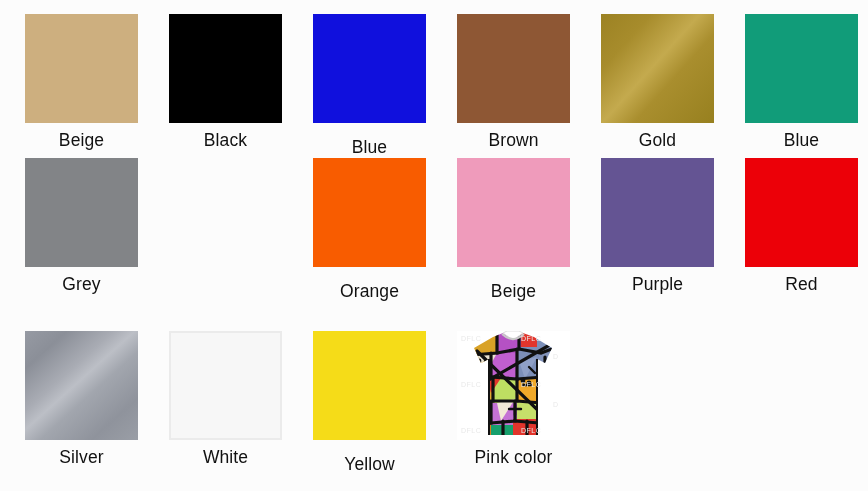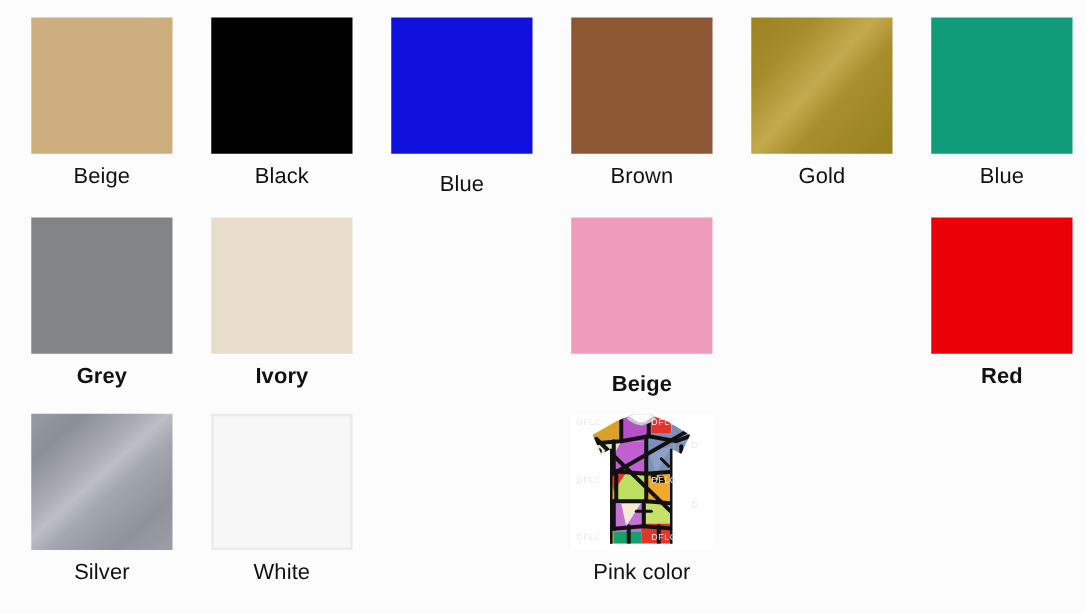"Grey" .r2 { font-weight: bold -> none; top: 174px -> 158px }
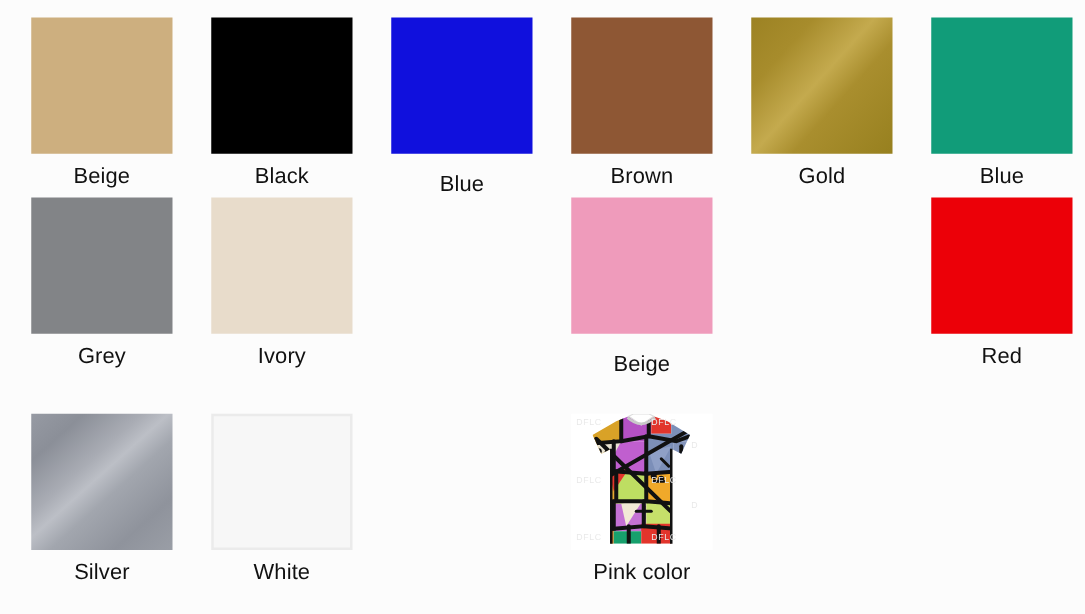"Ivory" div.swatch-cell { html: <div> <div></div> <div>Ivory</div> </div> -> none }
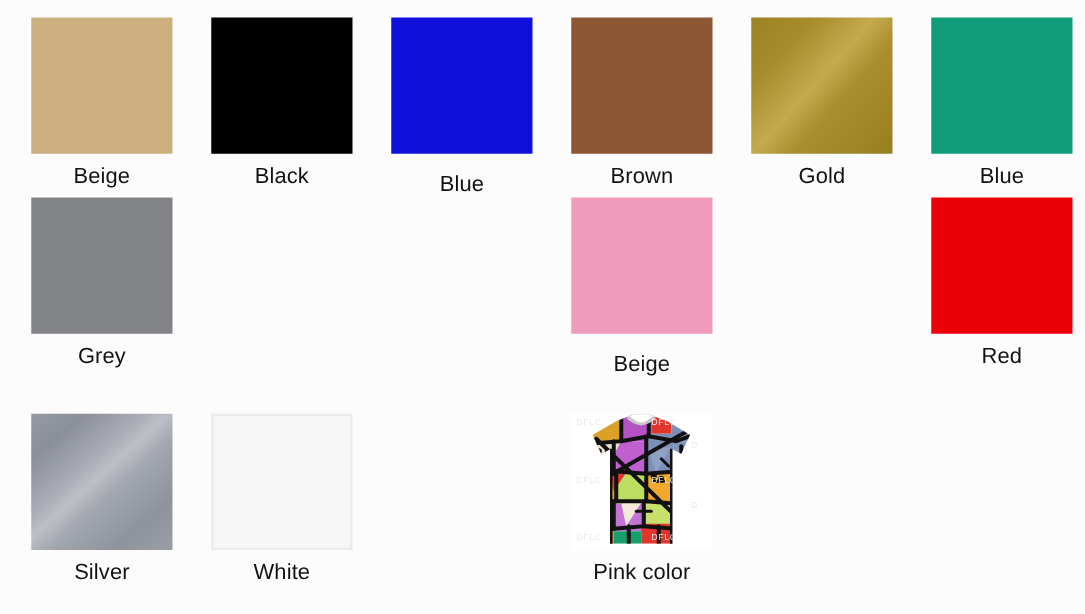"Orange" div.swatch-cell { html: none -> <div> <div></div> <div>Orange</div> </div> }
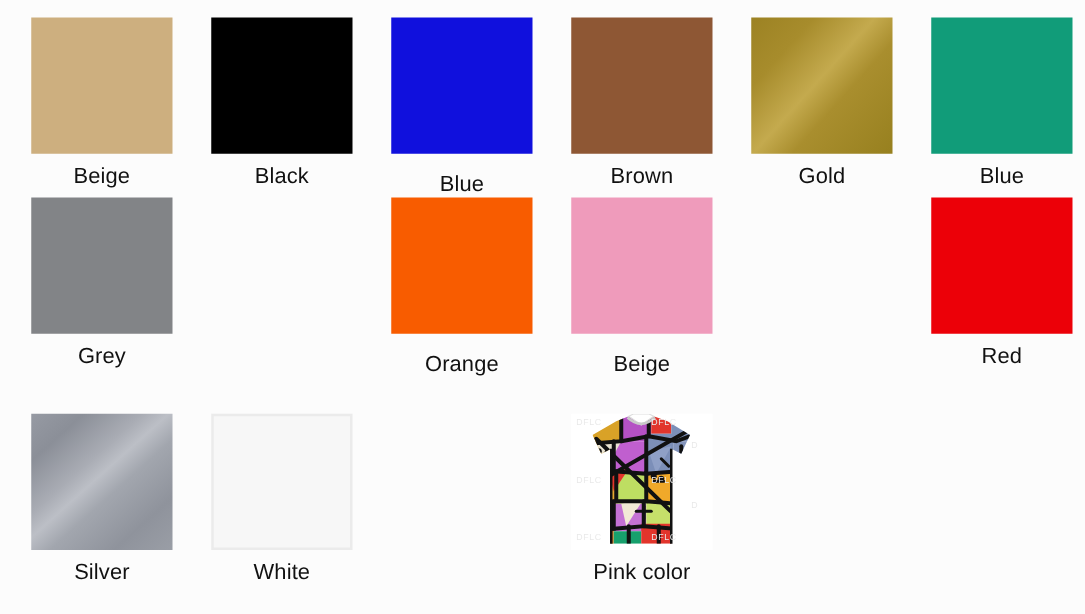"Purple" div.swatch-cell { html: none -> <div> <div></div> <div>Purple</div> </div> }
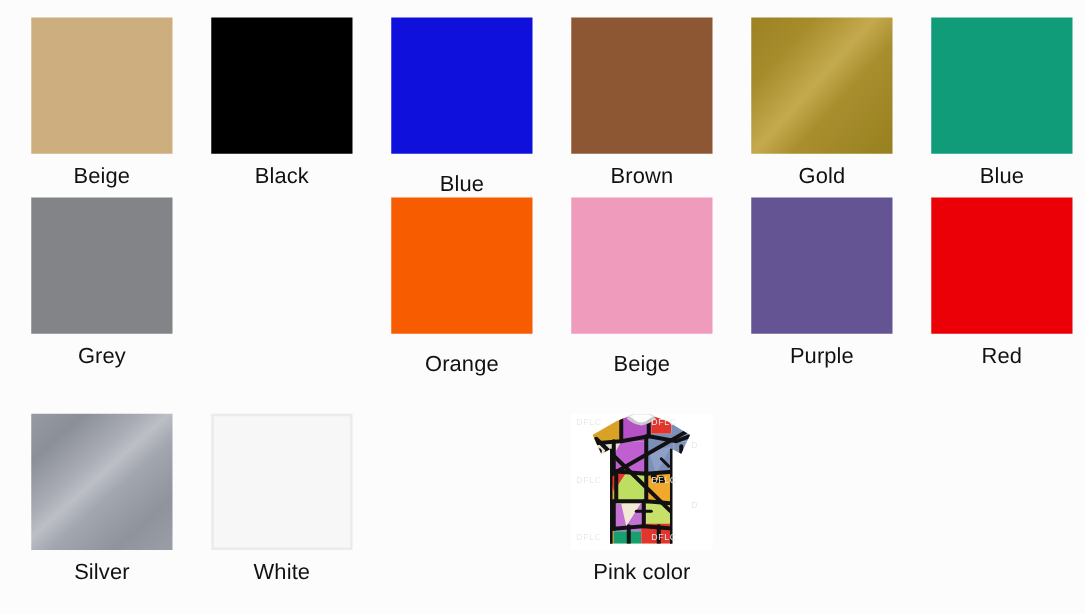"Yellow" div.swatch-cell { html: none -> <div> <div></div> <div>Yellow</div> </div> }
